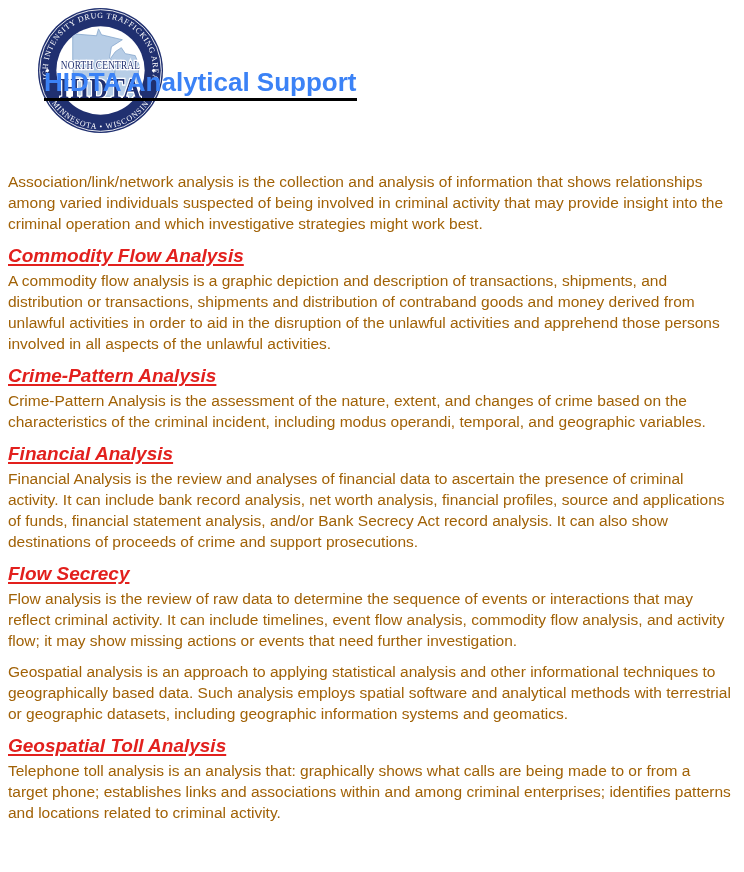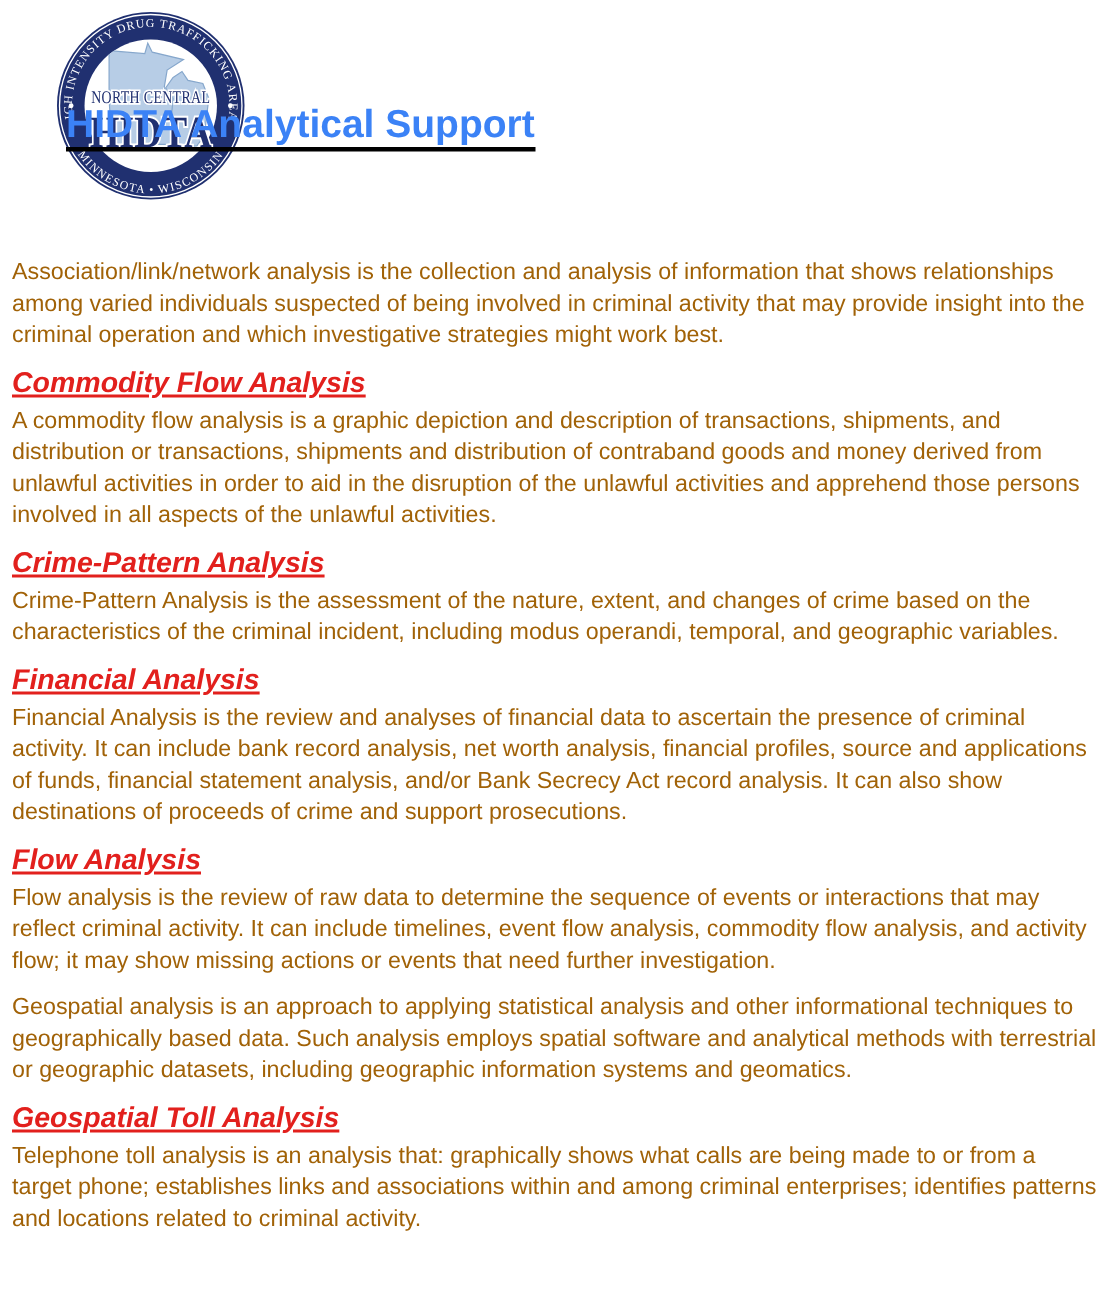"Flow Analysis" h2.sec-heading { text: Analysis -> Secrecy }
